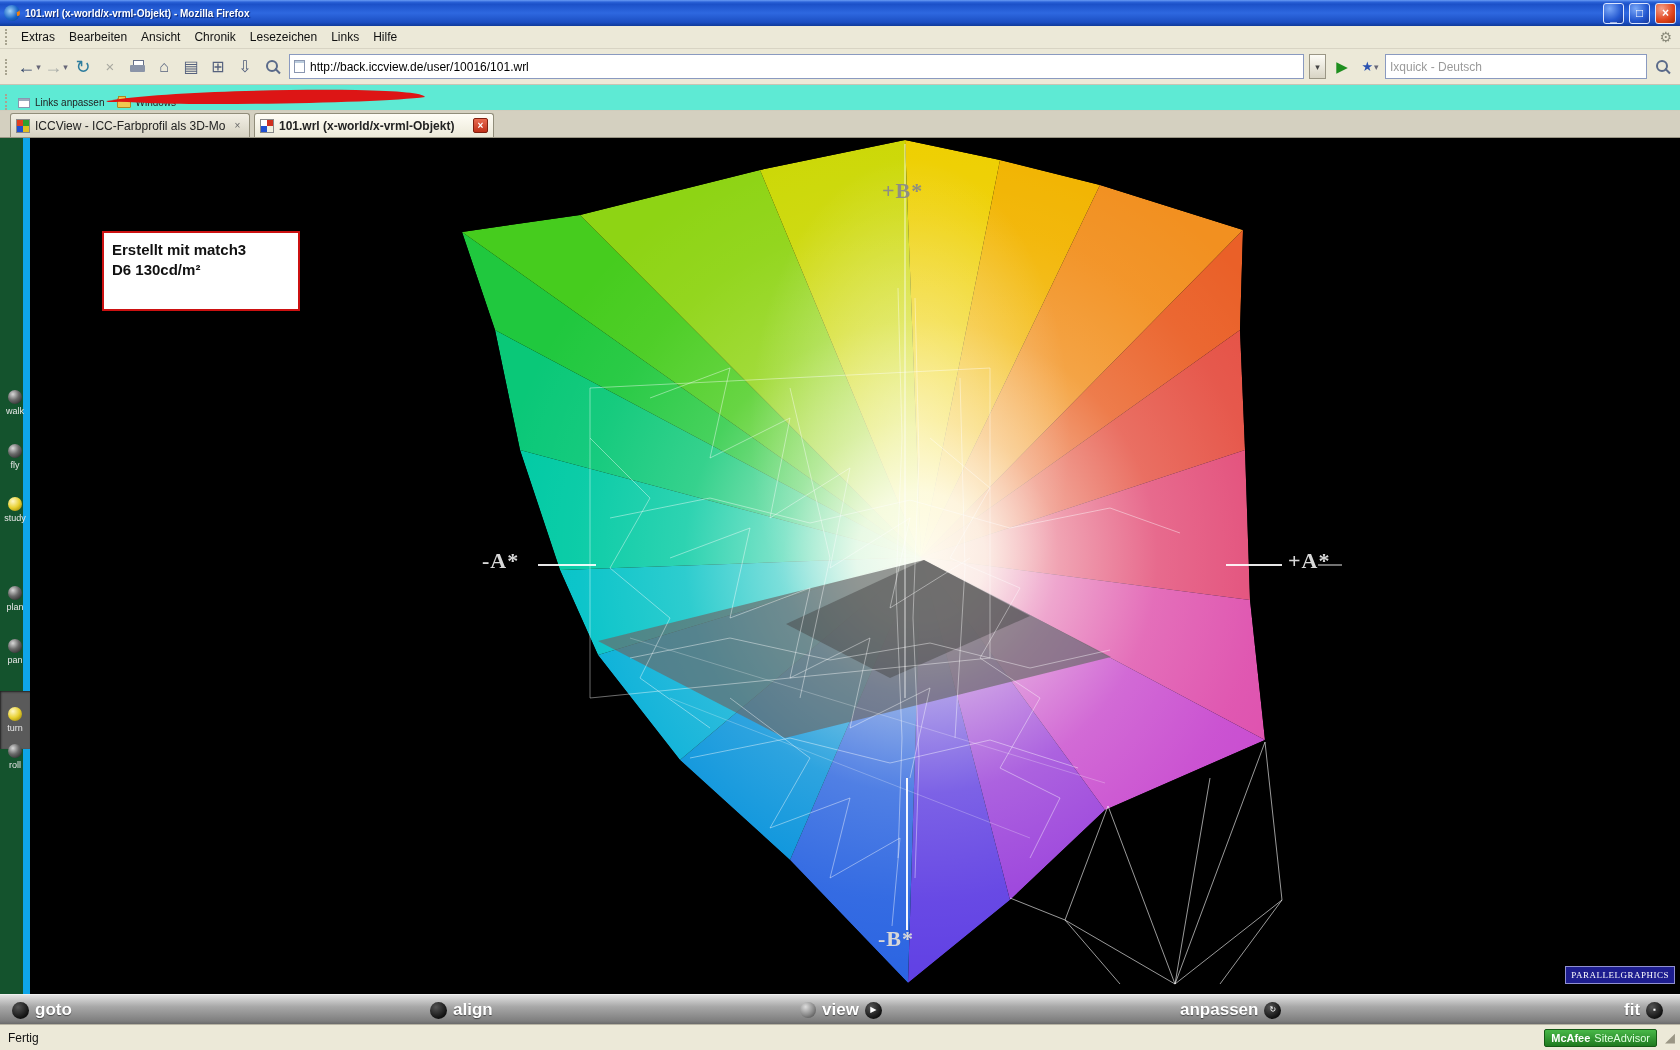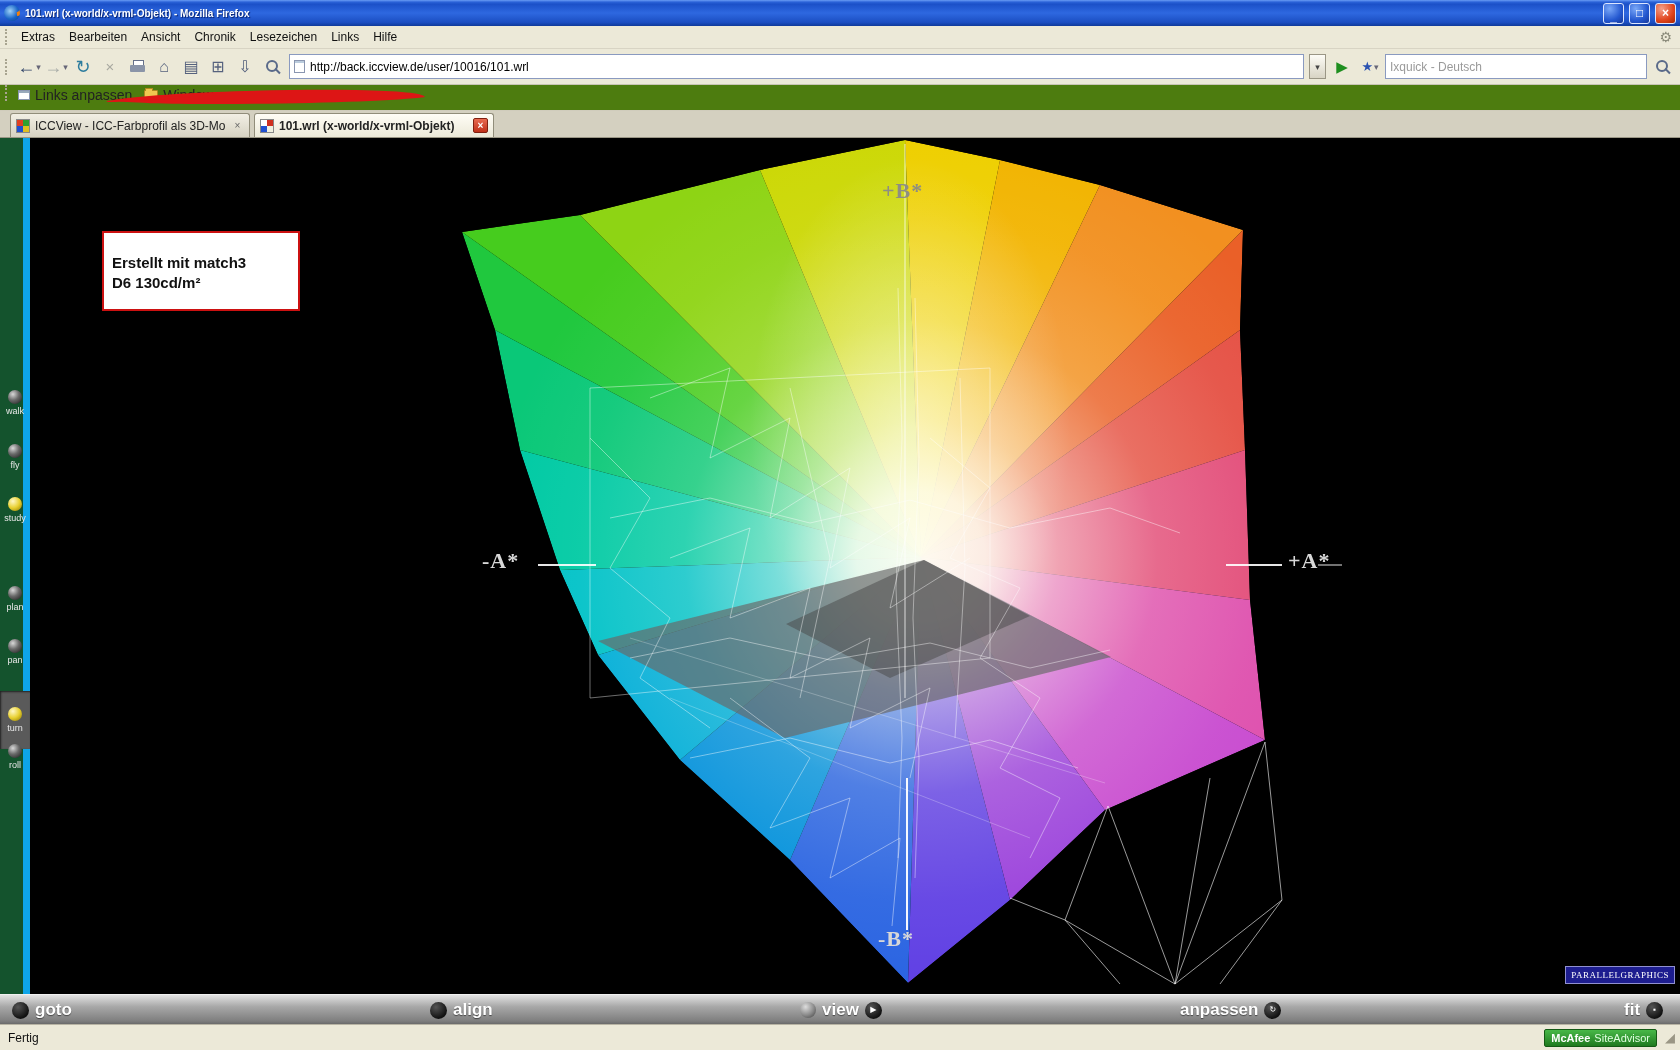"Links anpassen" .bookmarksbar { align-items: flex-start -> flex-end; background: #4d7c0f -> #5eead4; font-size: 14px -> 10px }
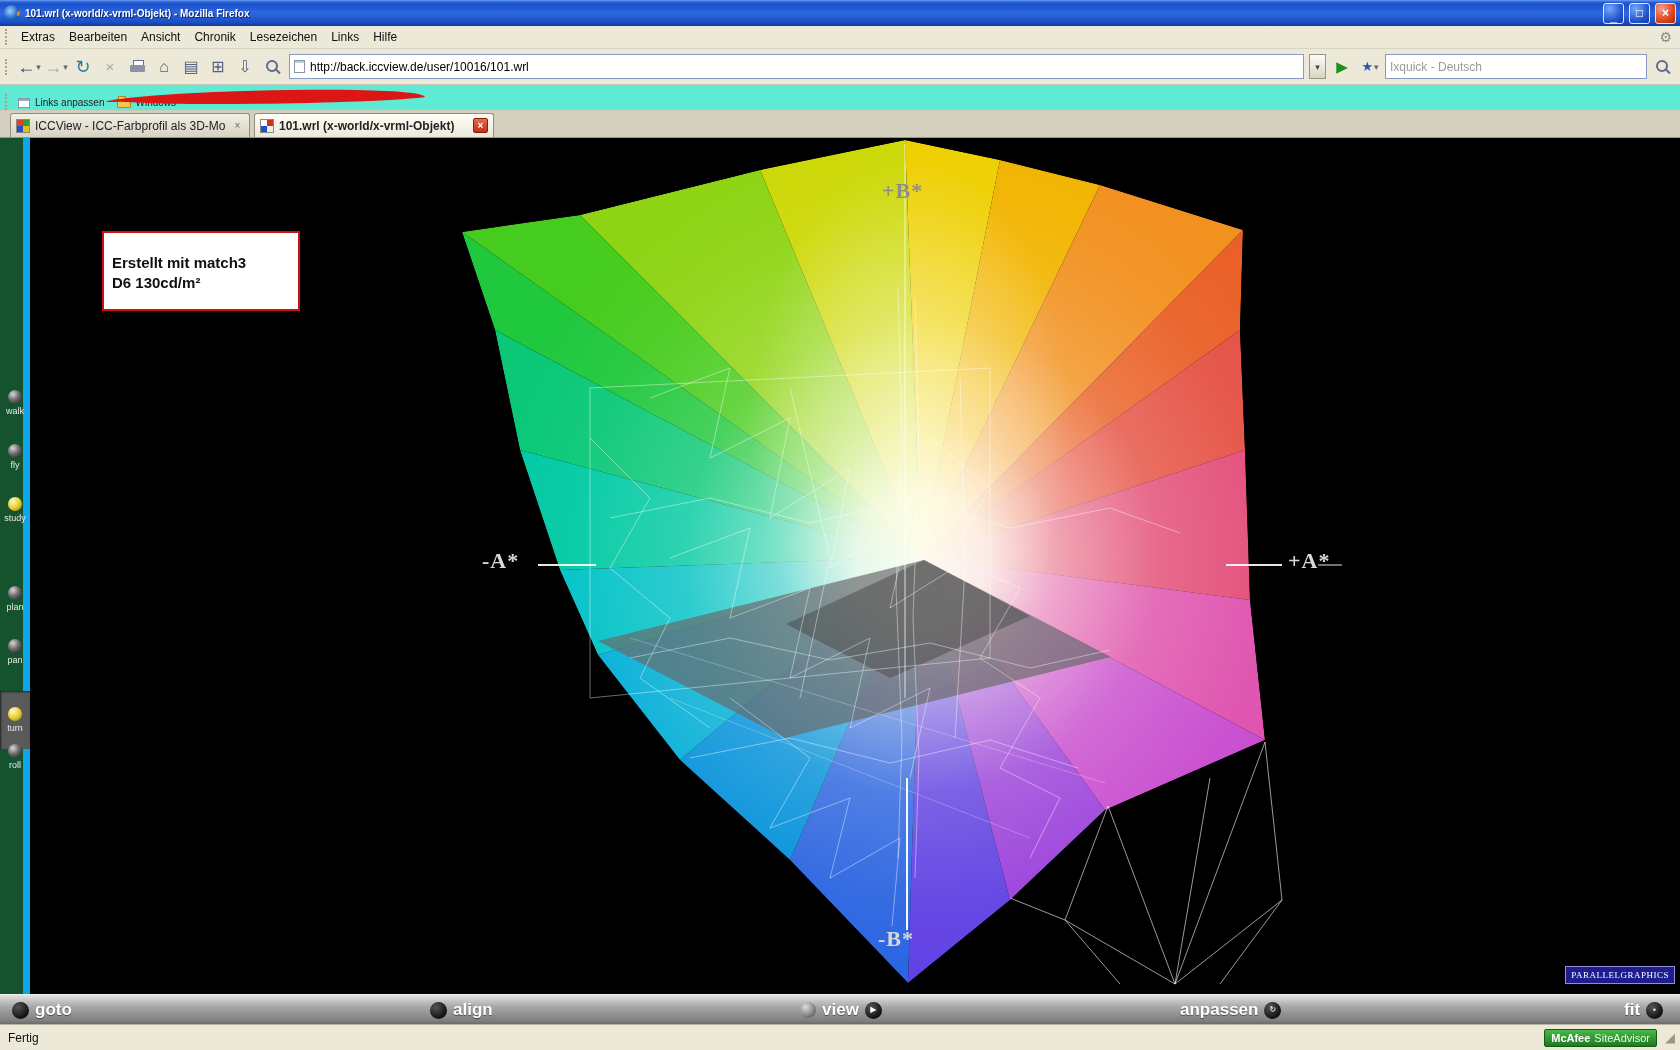"Erstellt mit match3" .info-box { padding: 20px 8px -> 7px 8px }
